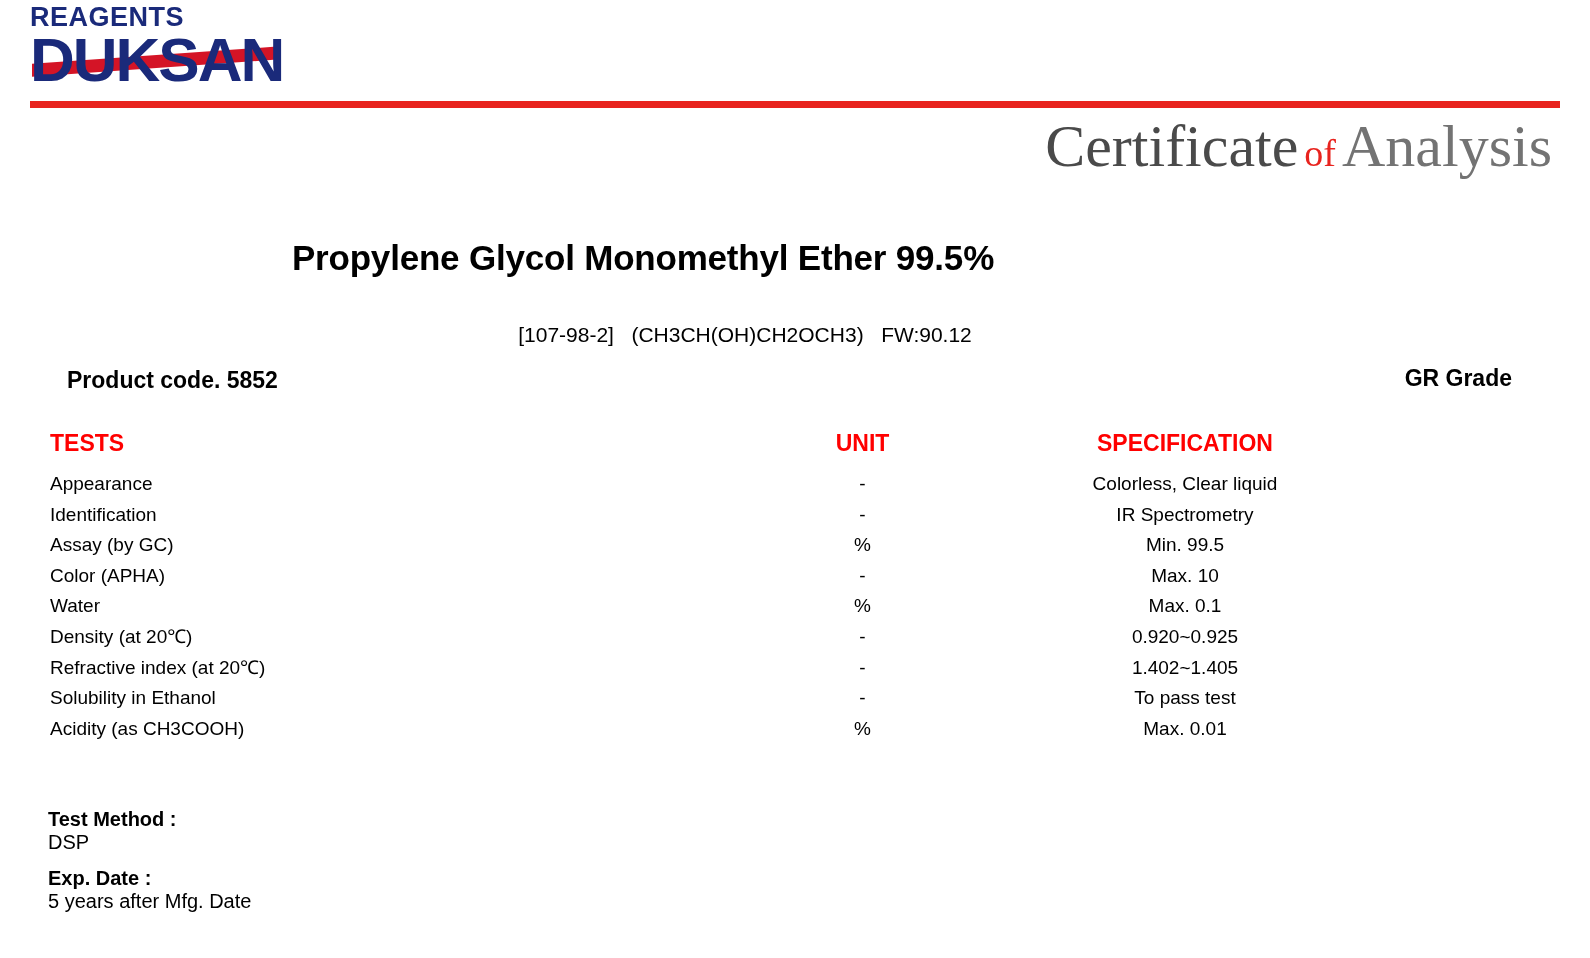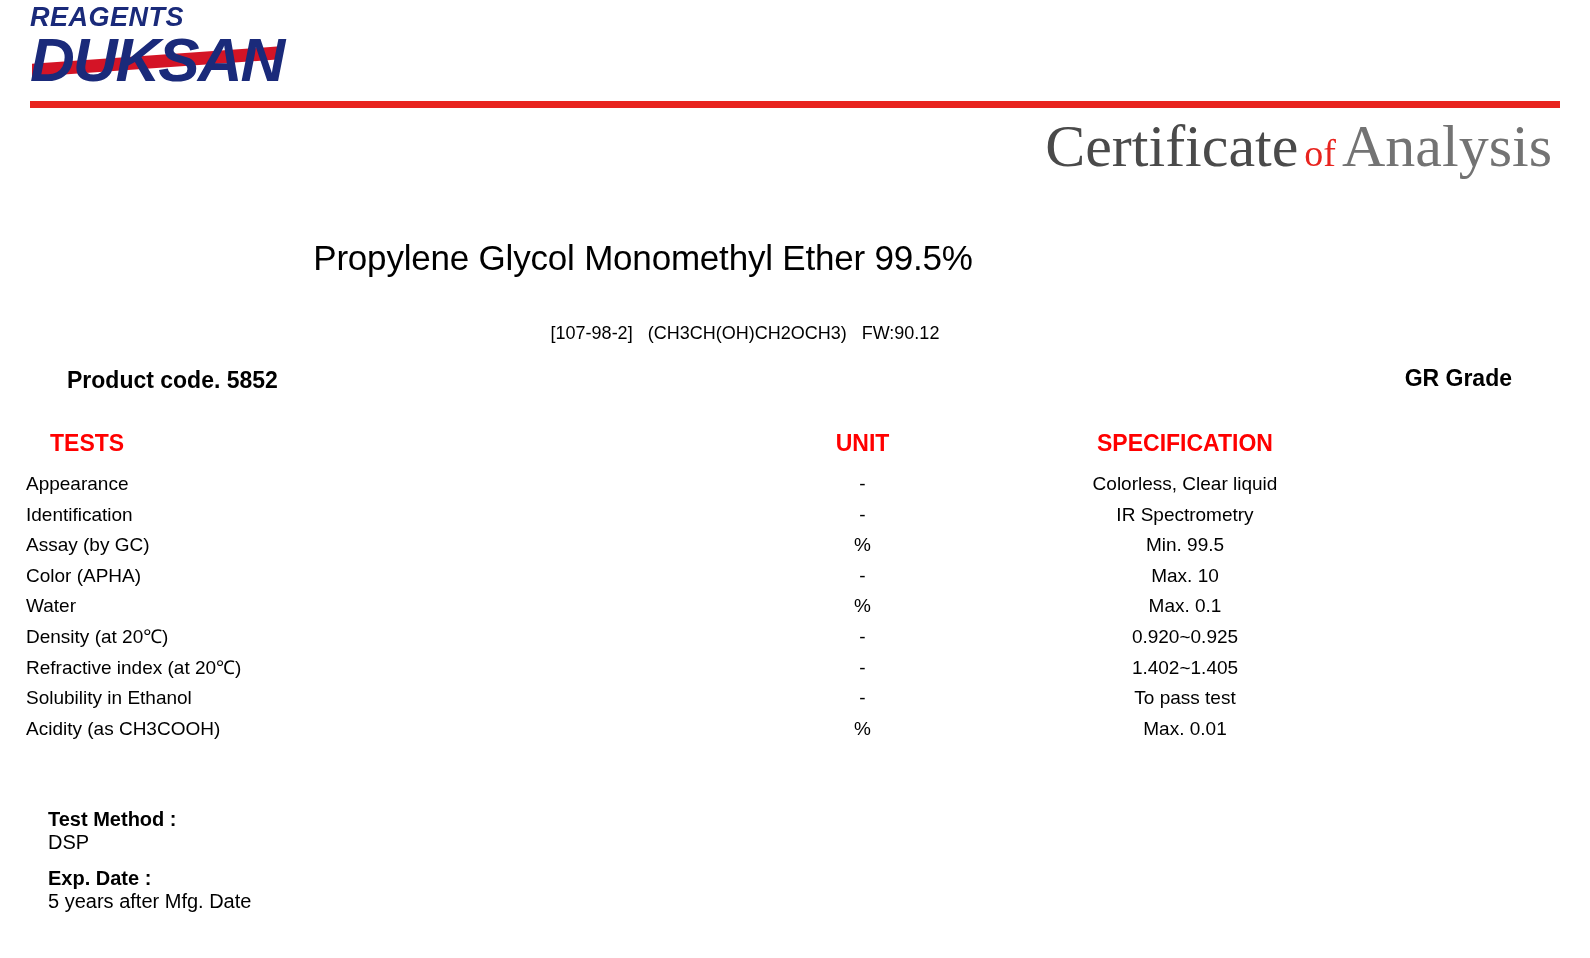"REAGENTS" .header { font-style: italic -> none }
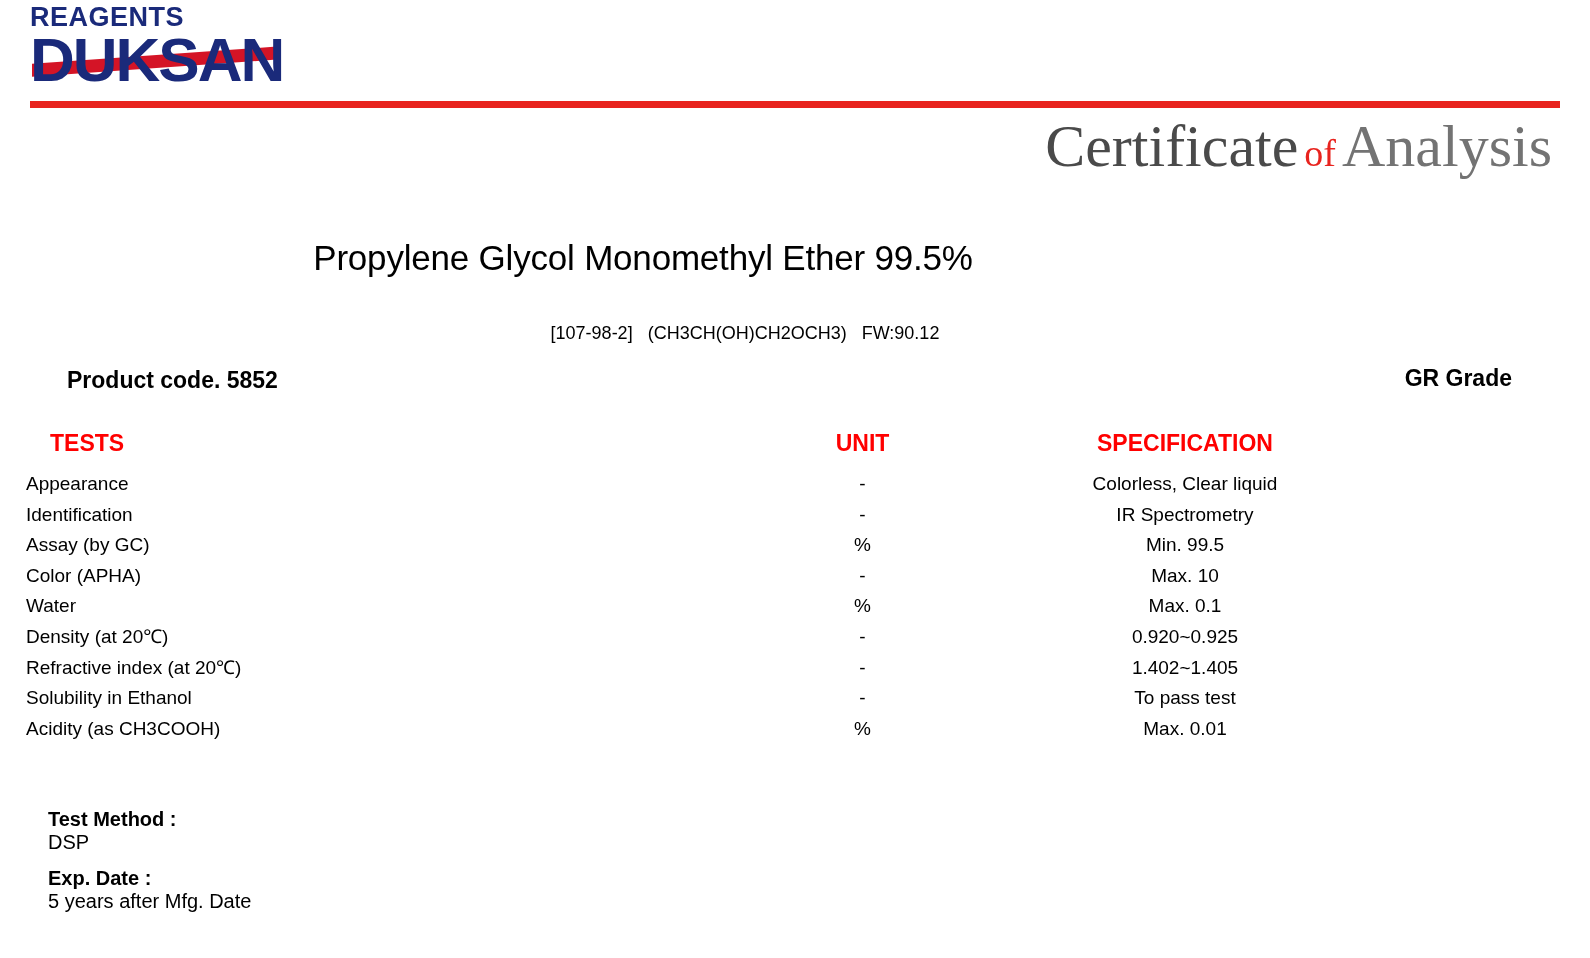"Propylene Glycol Monomethyl Ether 99.5%" .title { font-weight: normal -> bold }
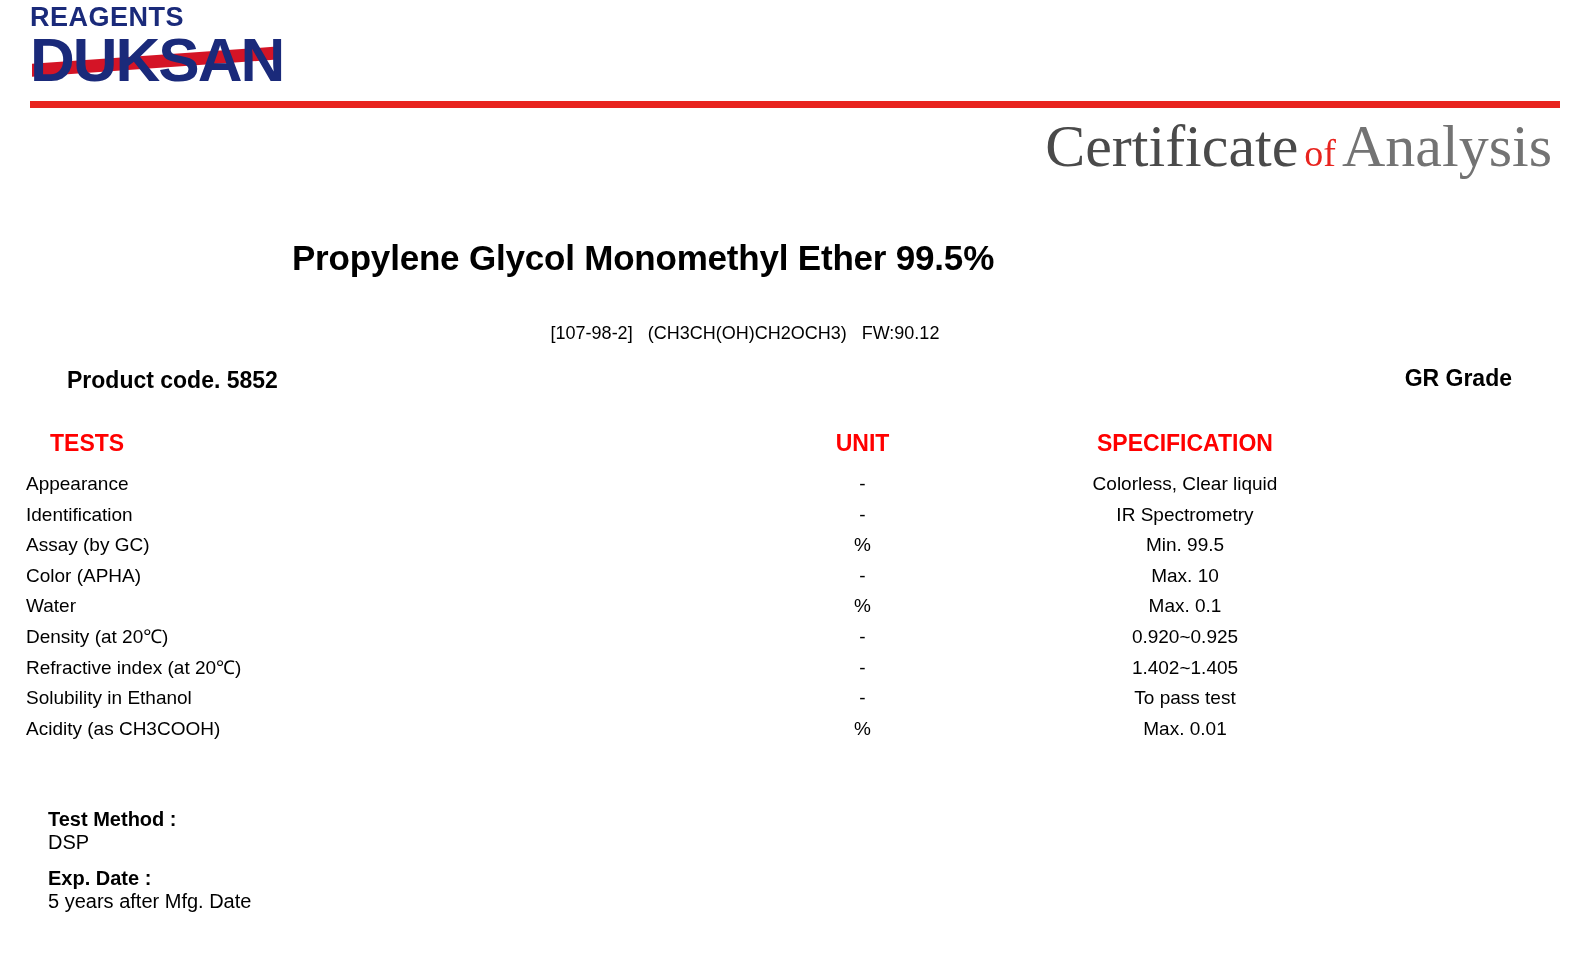"[107-98-2] (CH3CH(OH)CH2OCH3) FW:90.12" .formula { font-size: 18px -> 21px }
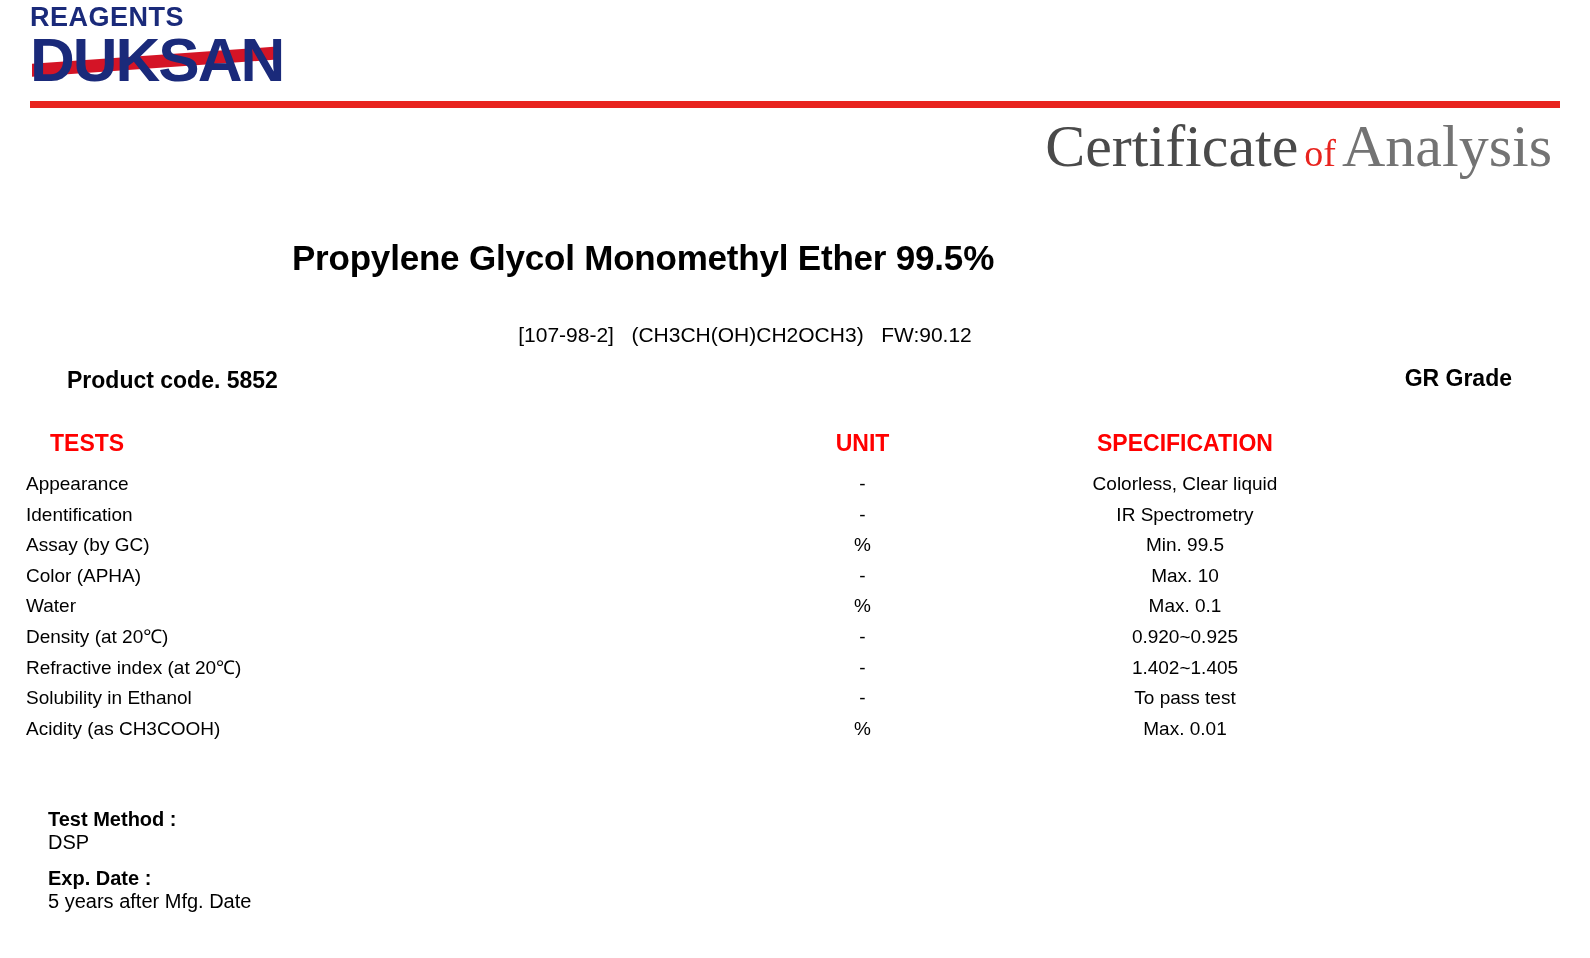"Appearance" .c-test { padding-left: 26px -> 50px }
